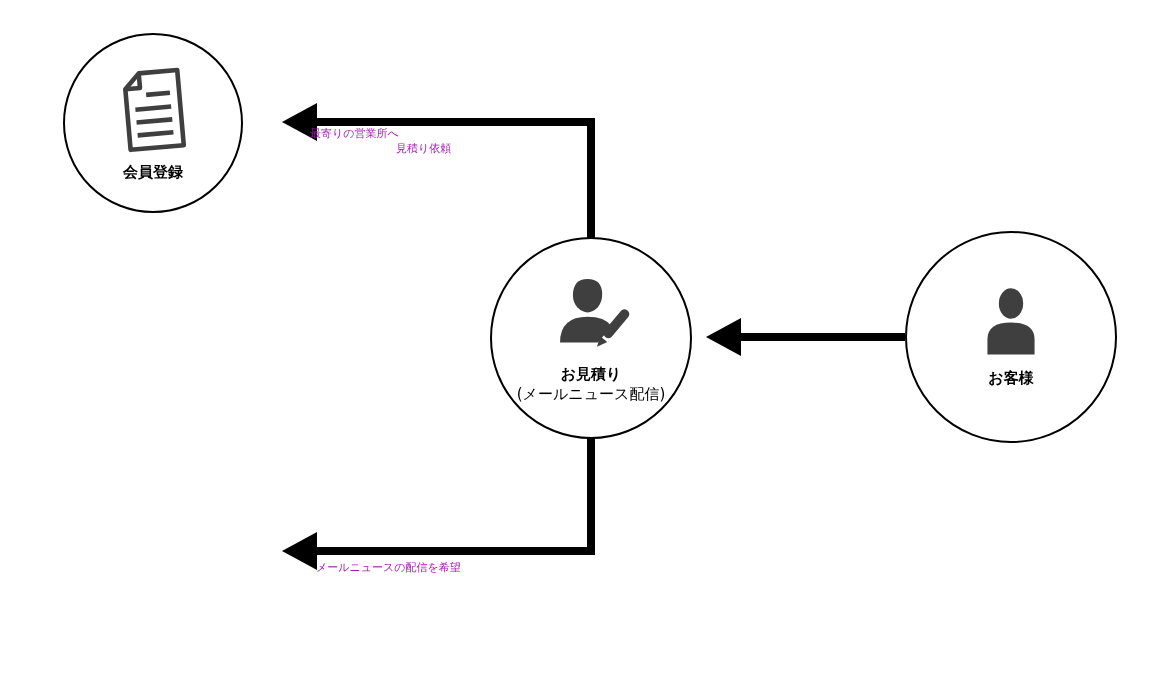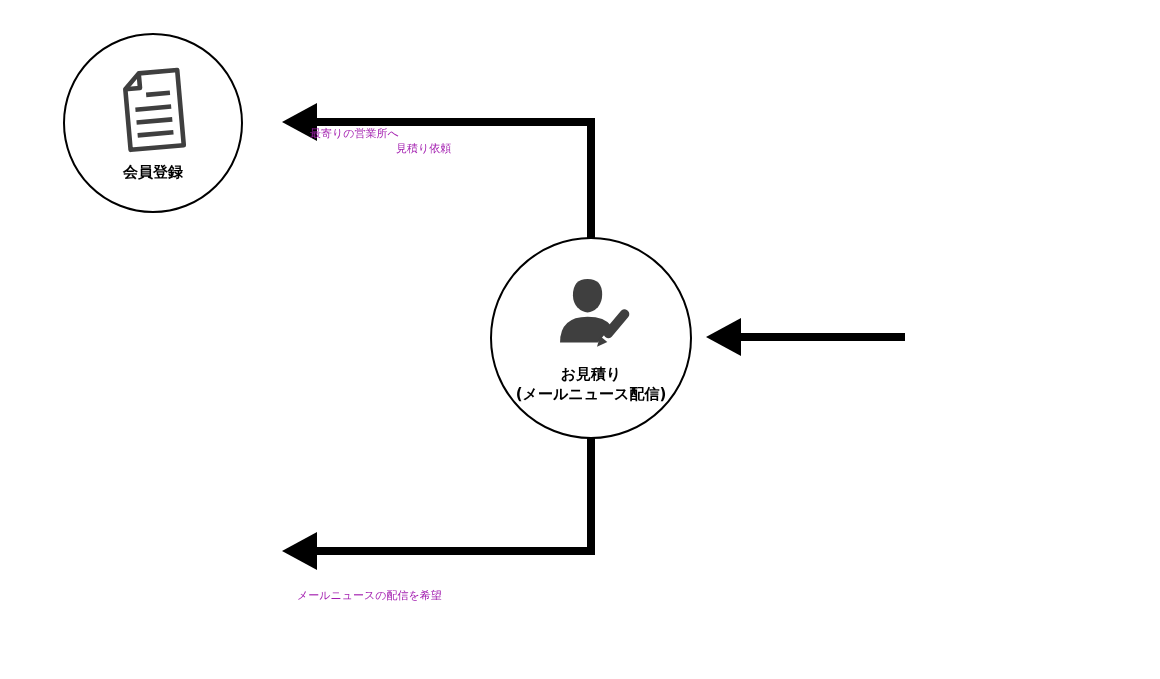"お客様" div.node { html: none -> <div> <span> <svg> <g> <ellipse></ellipse> <path></path> </g> </svg> </span> <div>お客様</div> </div> }
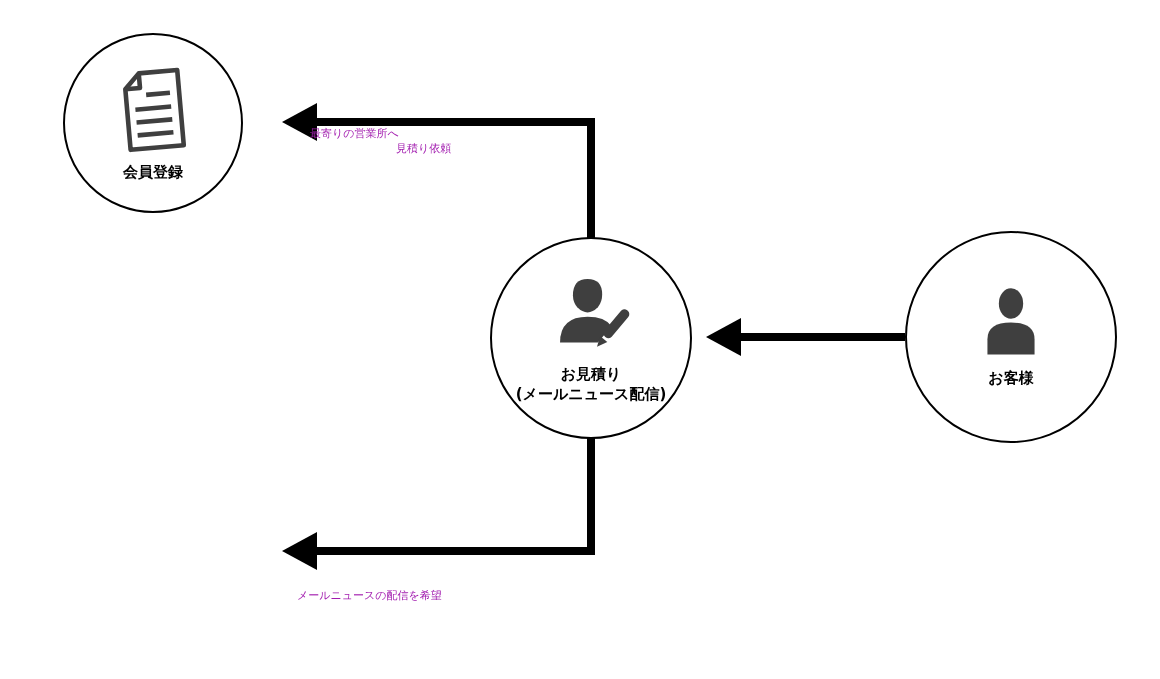"(メールニュース配信)" .node-sublabel { font-weight: bold -> normal }
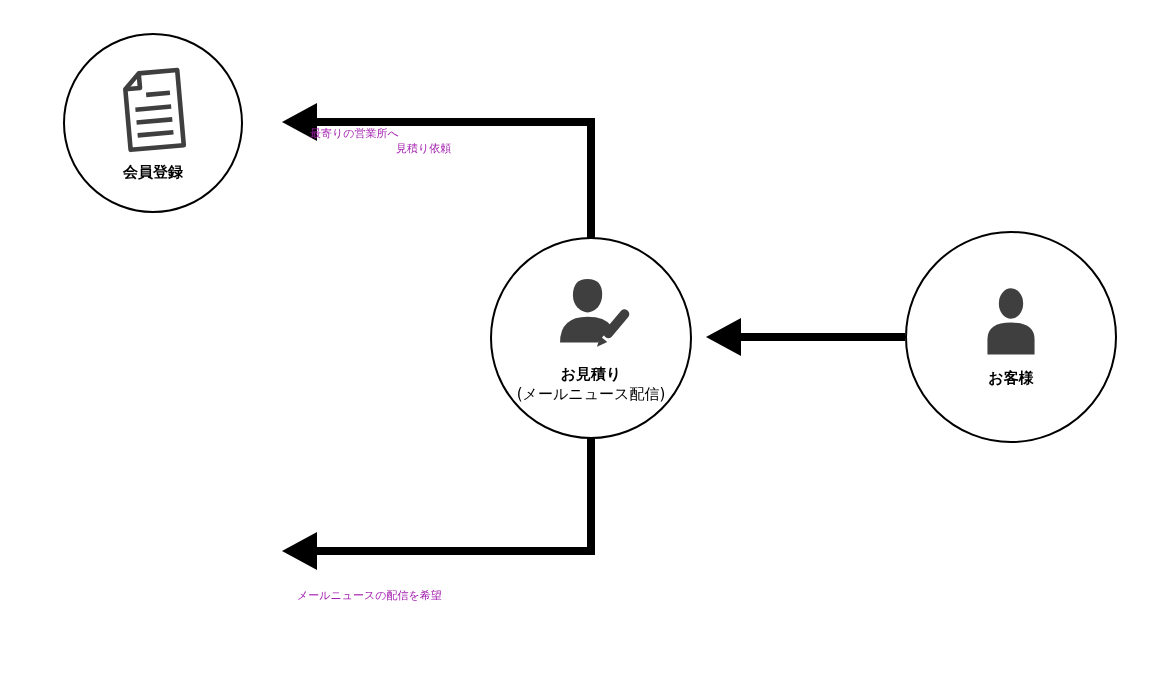"メールニュースの配信を希望" .edge-label-mailnews { left: 297px -> 316px; margin-top: 28px -> none }
